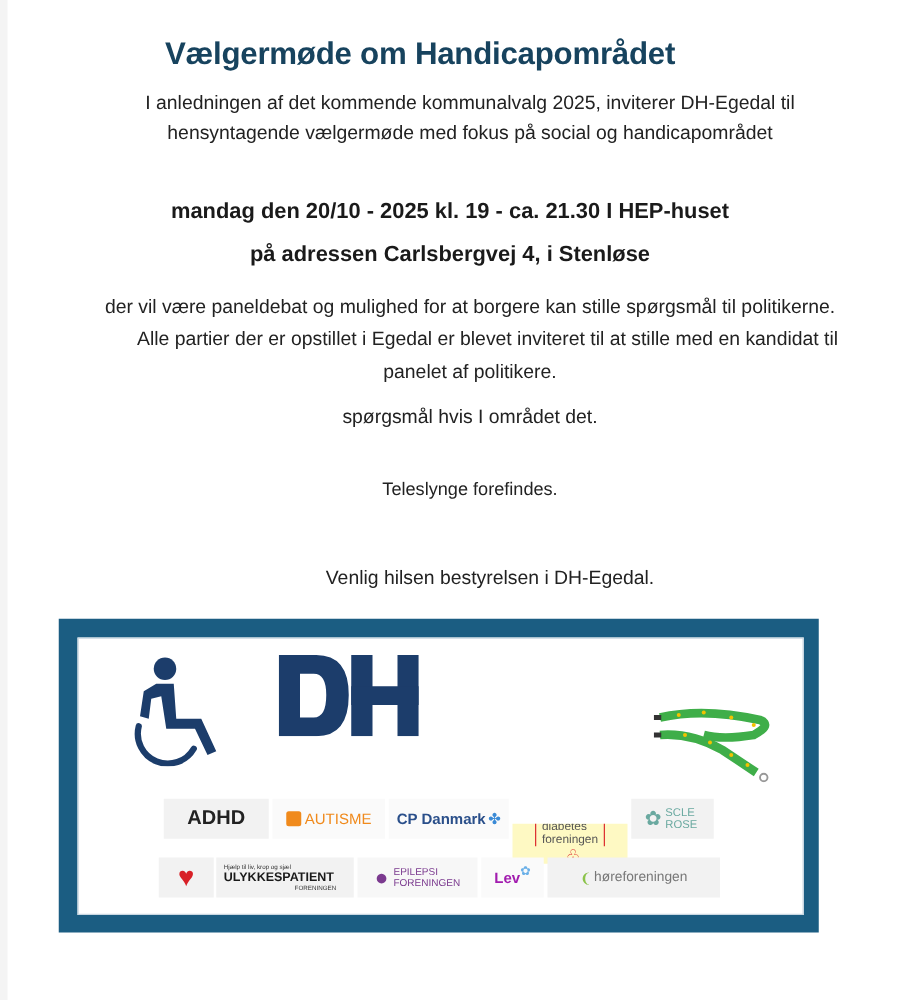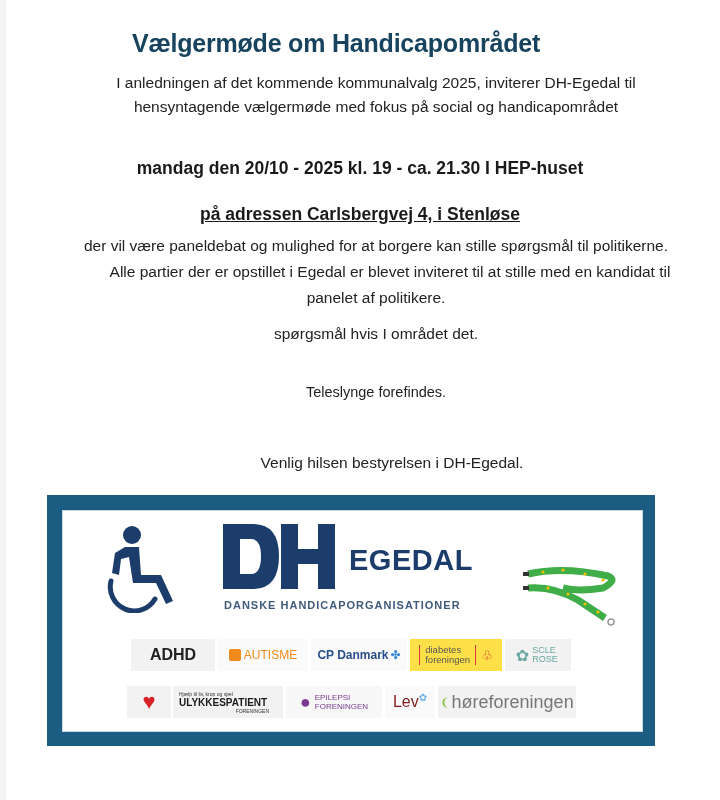"på adressen Carlsbergvej 4, i" div.bold { text-decoration: underline -> none; top: 204px -> 193px }
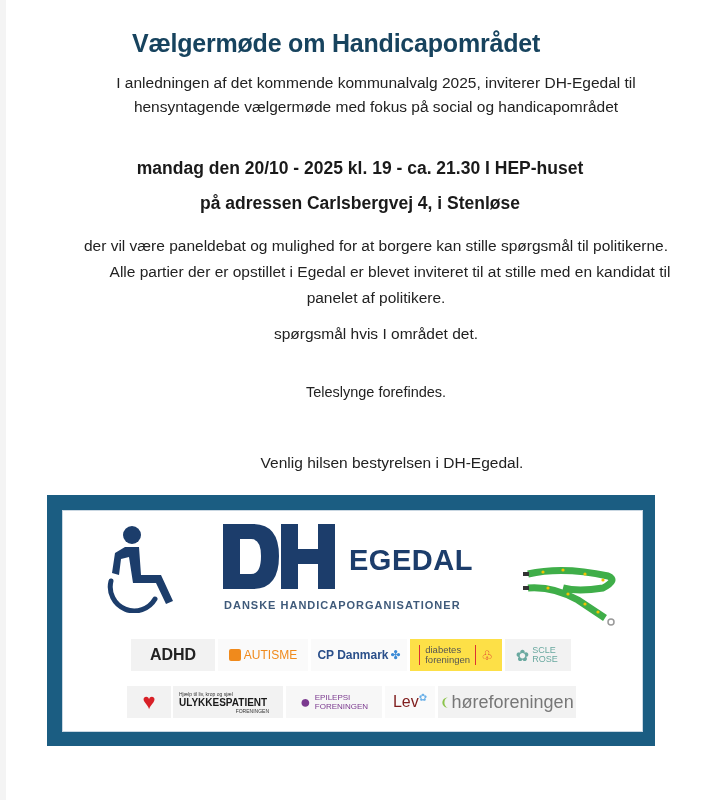"EGEDAL" div.egedal { html: <div>EGEDAL</div> -> none }
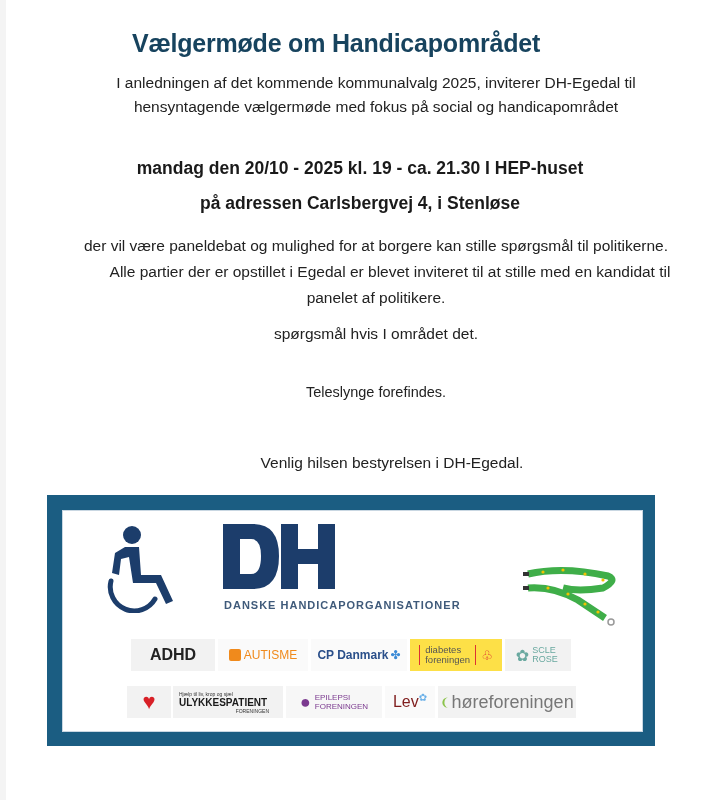"DANSKE HANDICAPORGANISATIONER" div.dh-sub { html: <div>DANSKE HANDICAPORGANISATIONER</div> -> none }
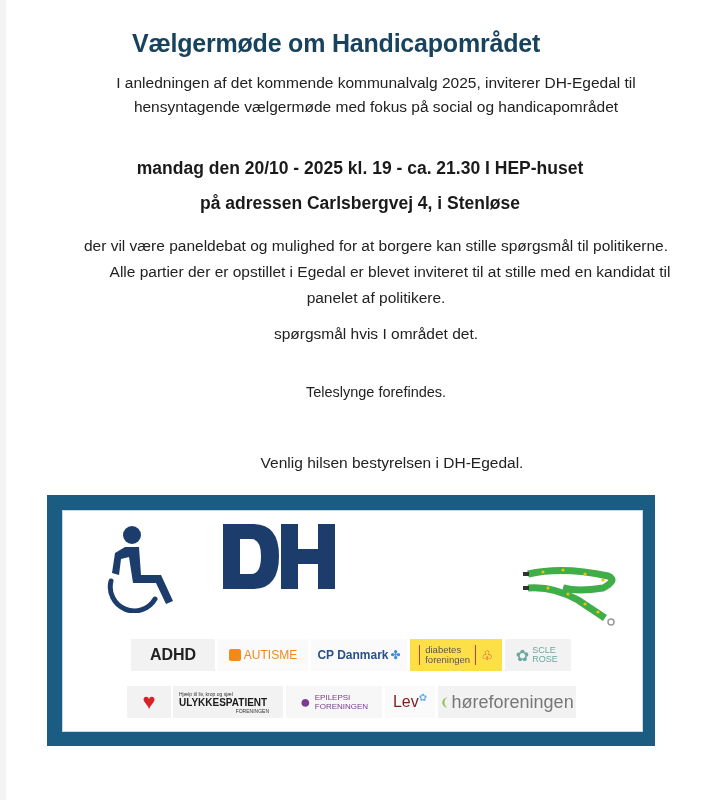"diabetes" div.logo-box { background: #fde047 -> #fef9c3; flex-direction: row -> column; margin-top: none -> 20px }
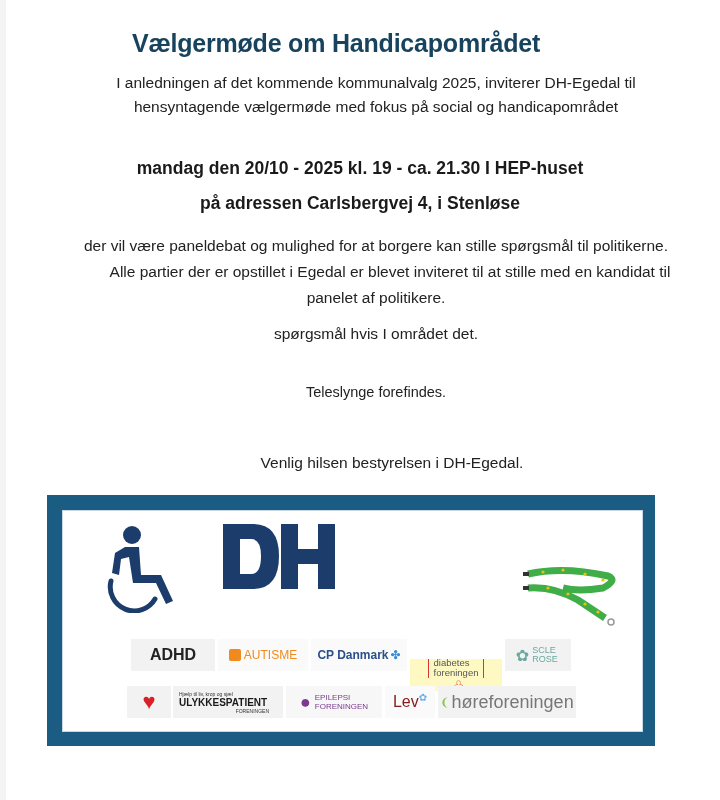"Lev" span.logo-txt { color: #7f1d1d -> #a21caf; font-size: 16px -> 12px; font-weight: normal -> bold }
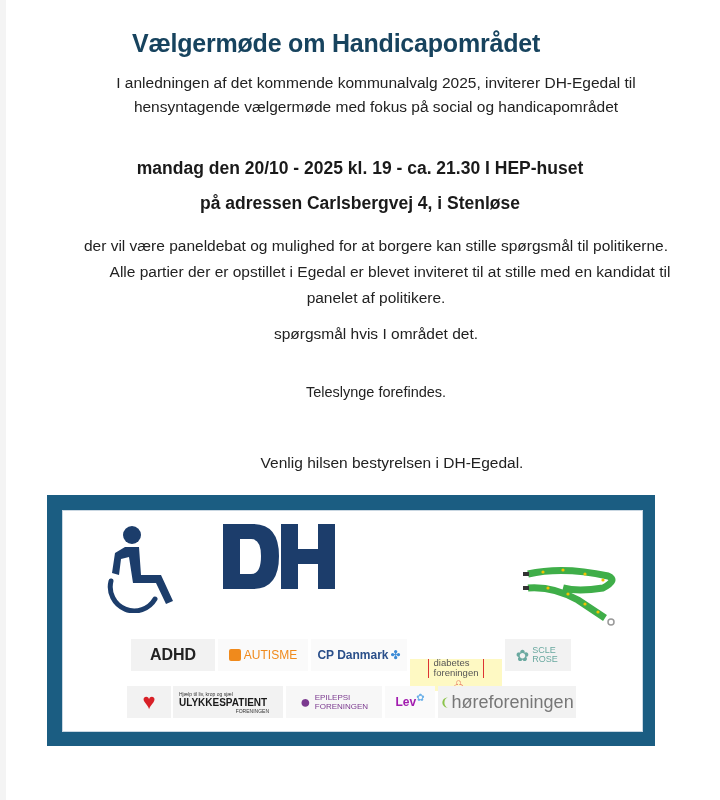"høreforeningen" span.logo-txt { font-size: 18px -> 11px }
